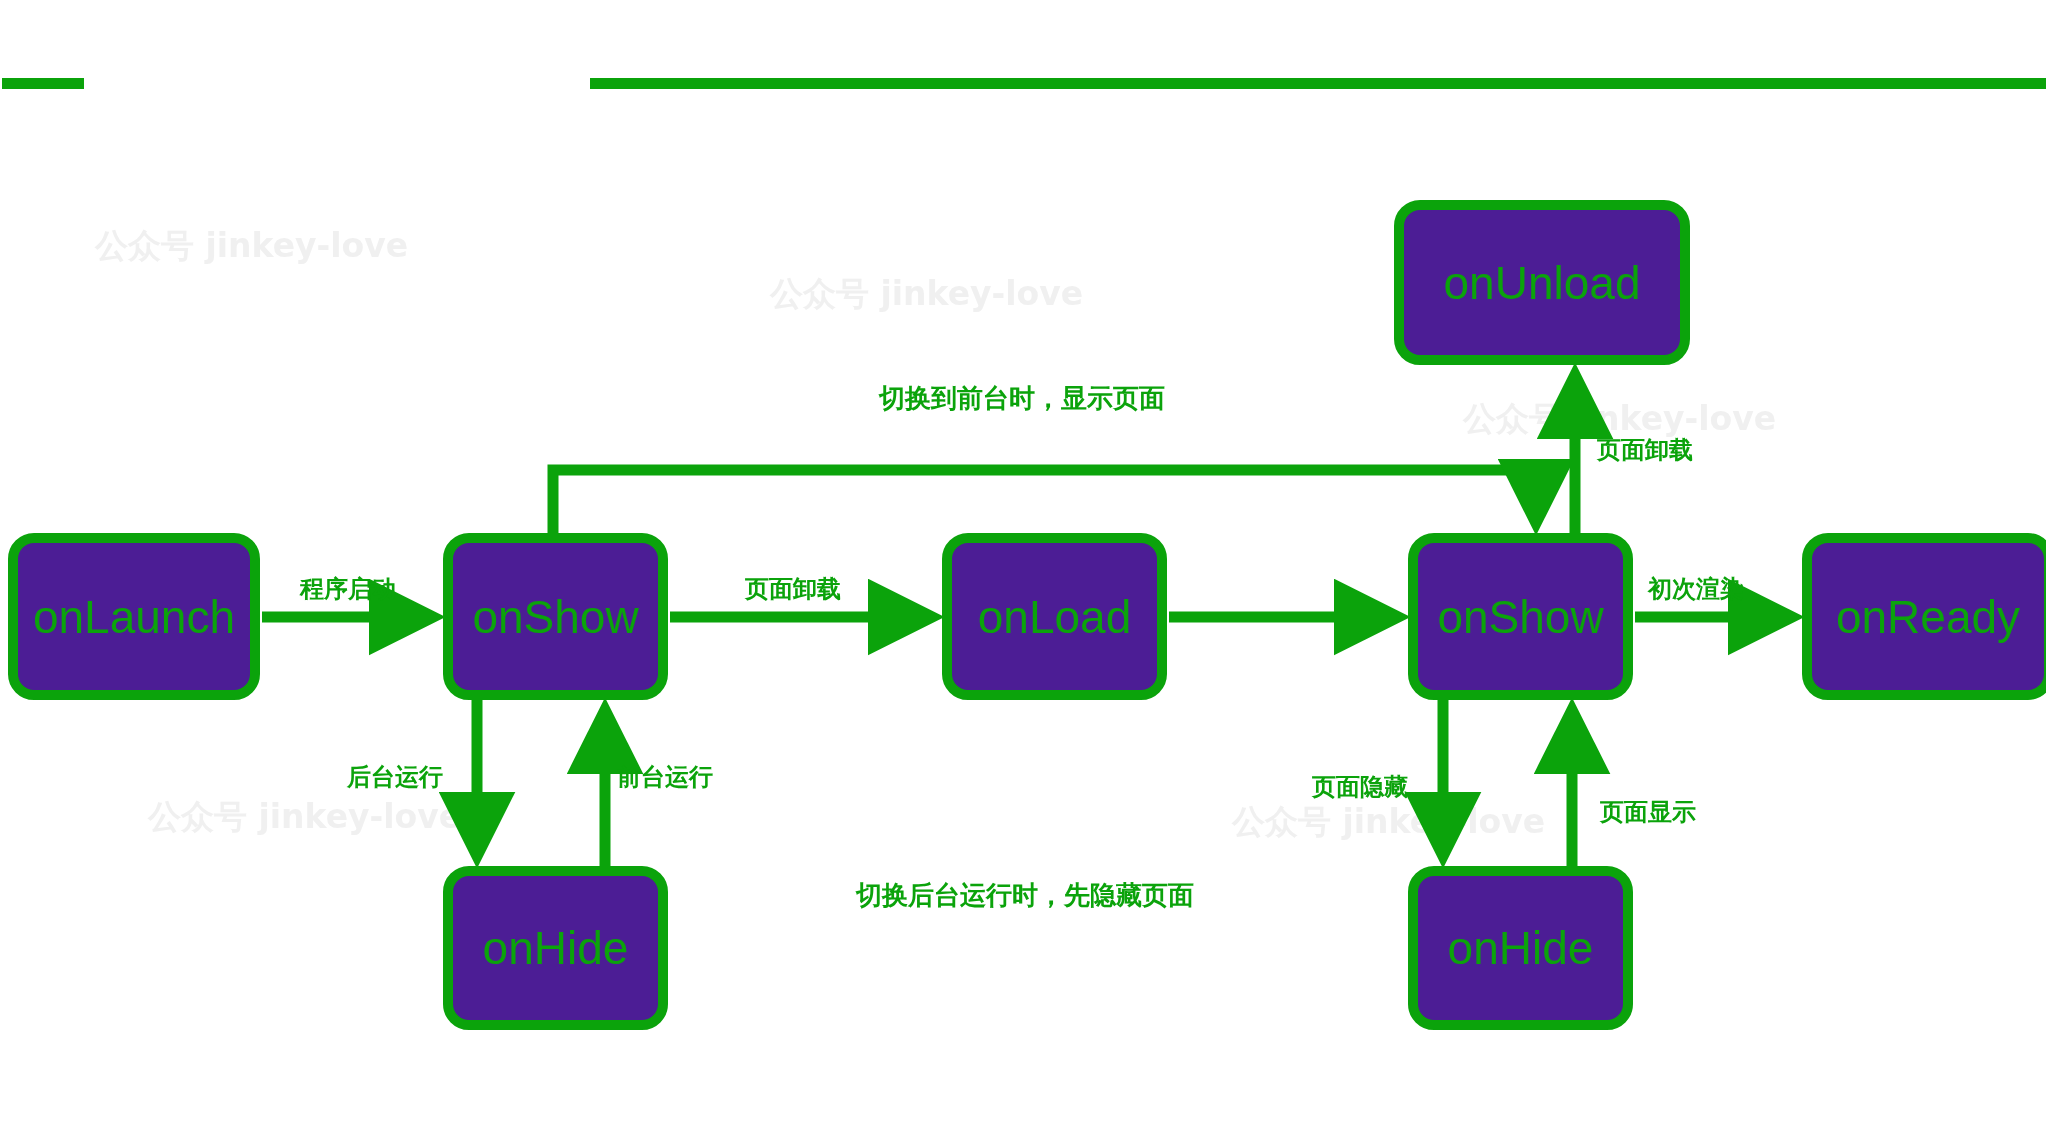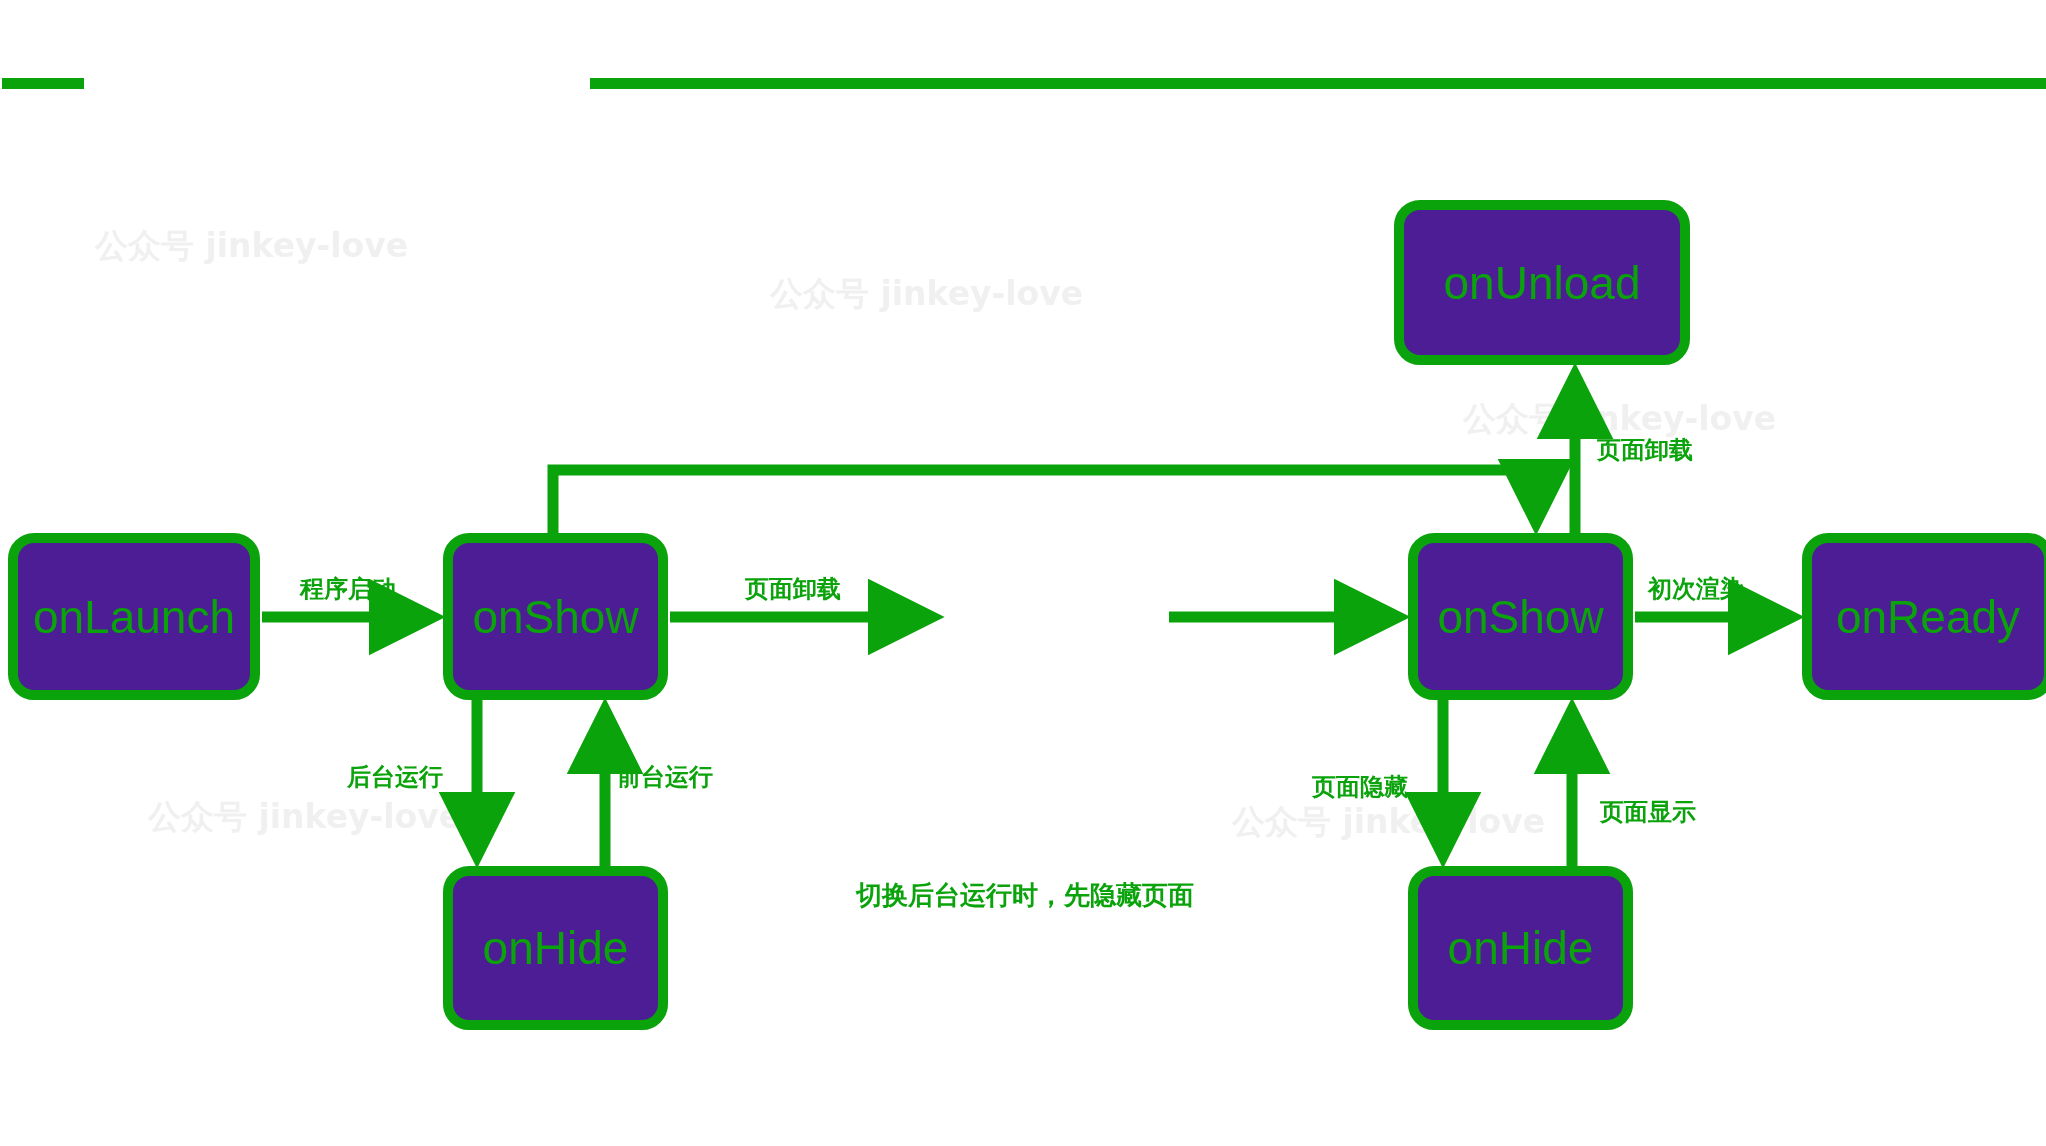"切换到前台时，显示页面" div.elabel { html: none -> <div>切换到前台时，显示页面</div> }
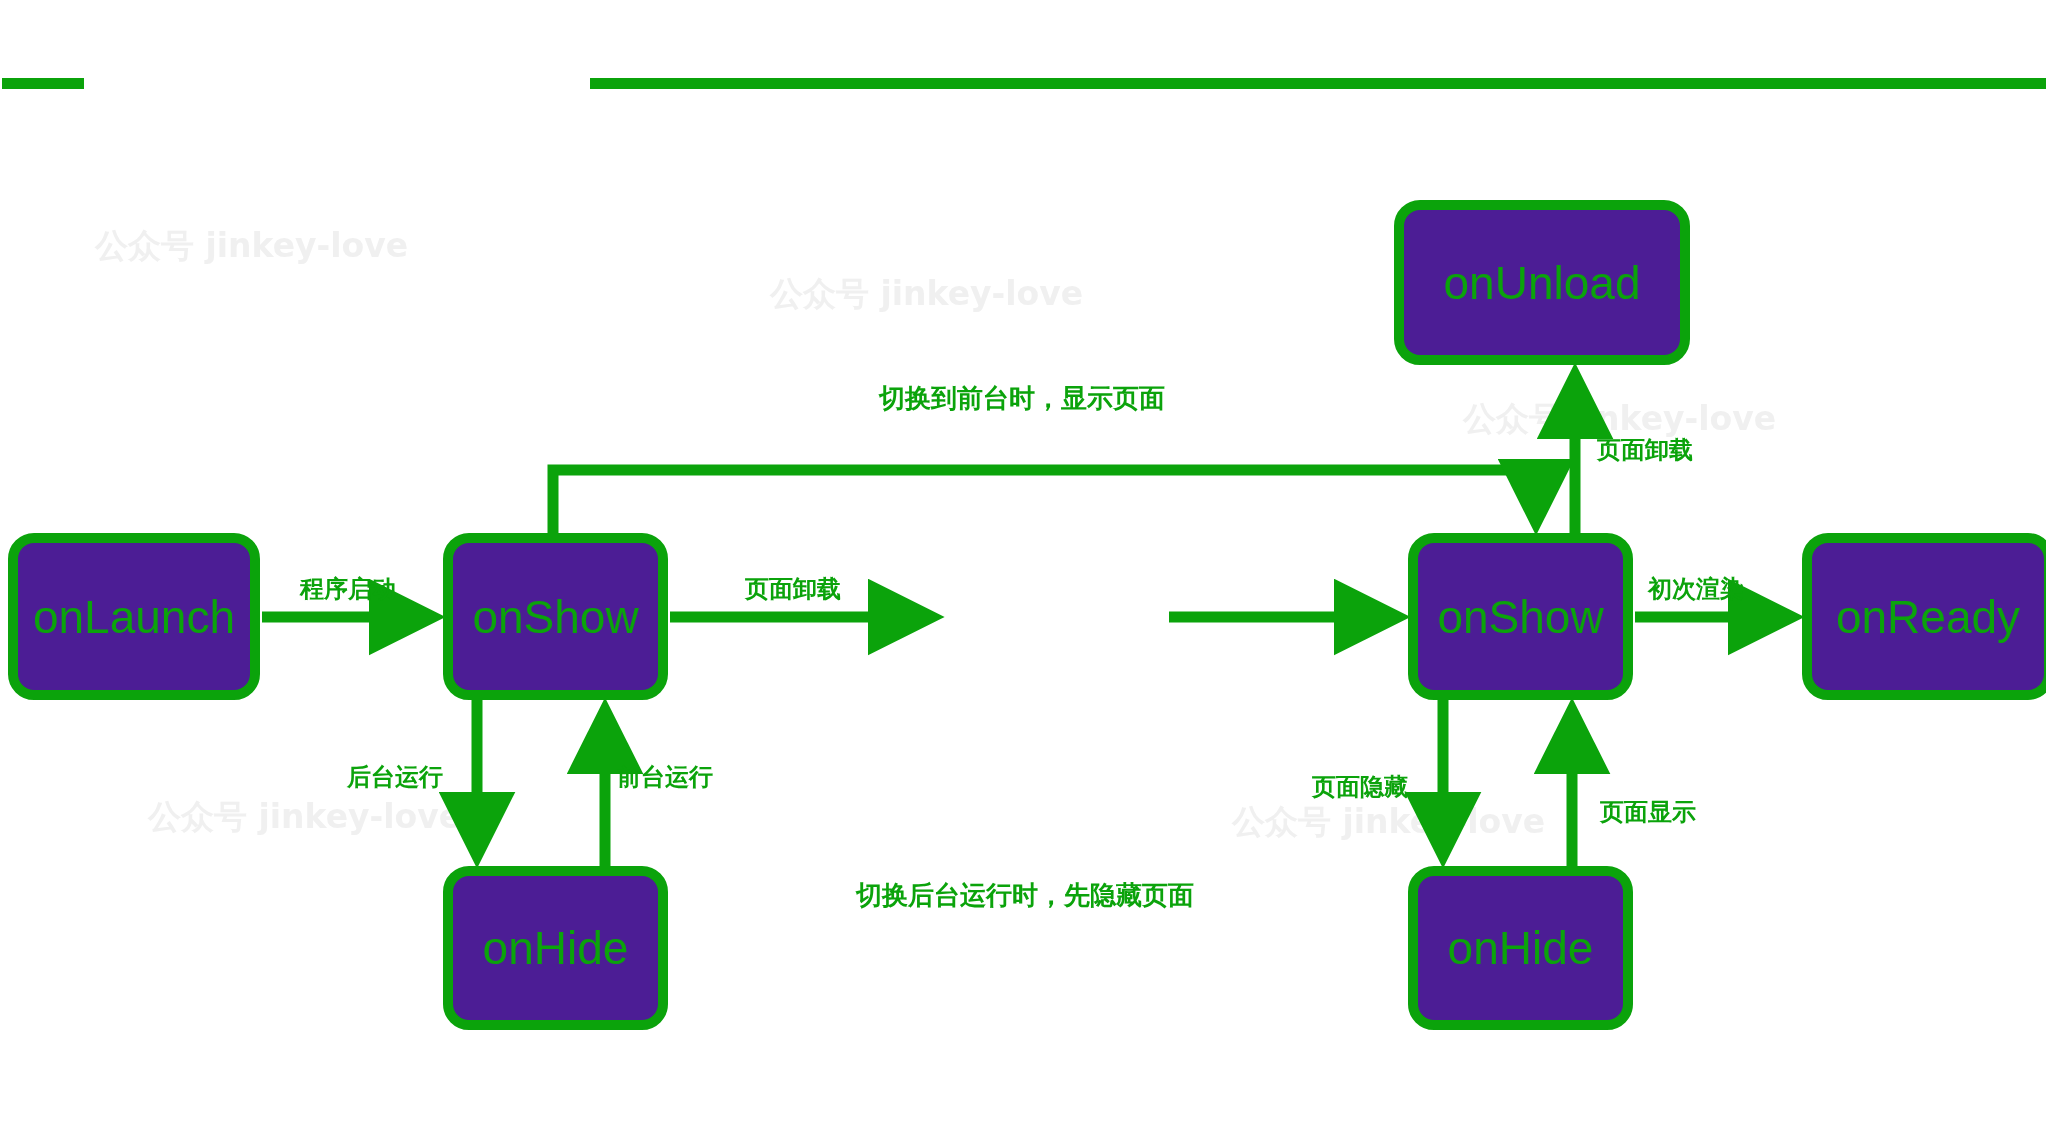"onLoad" div.node { html: none -> <div> <span>onLoad</span> </div> }
